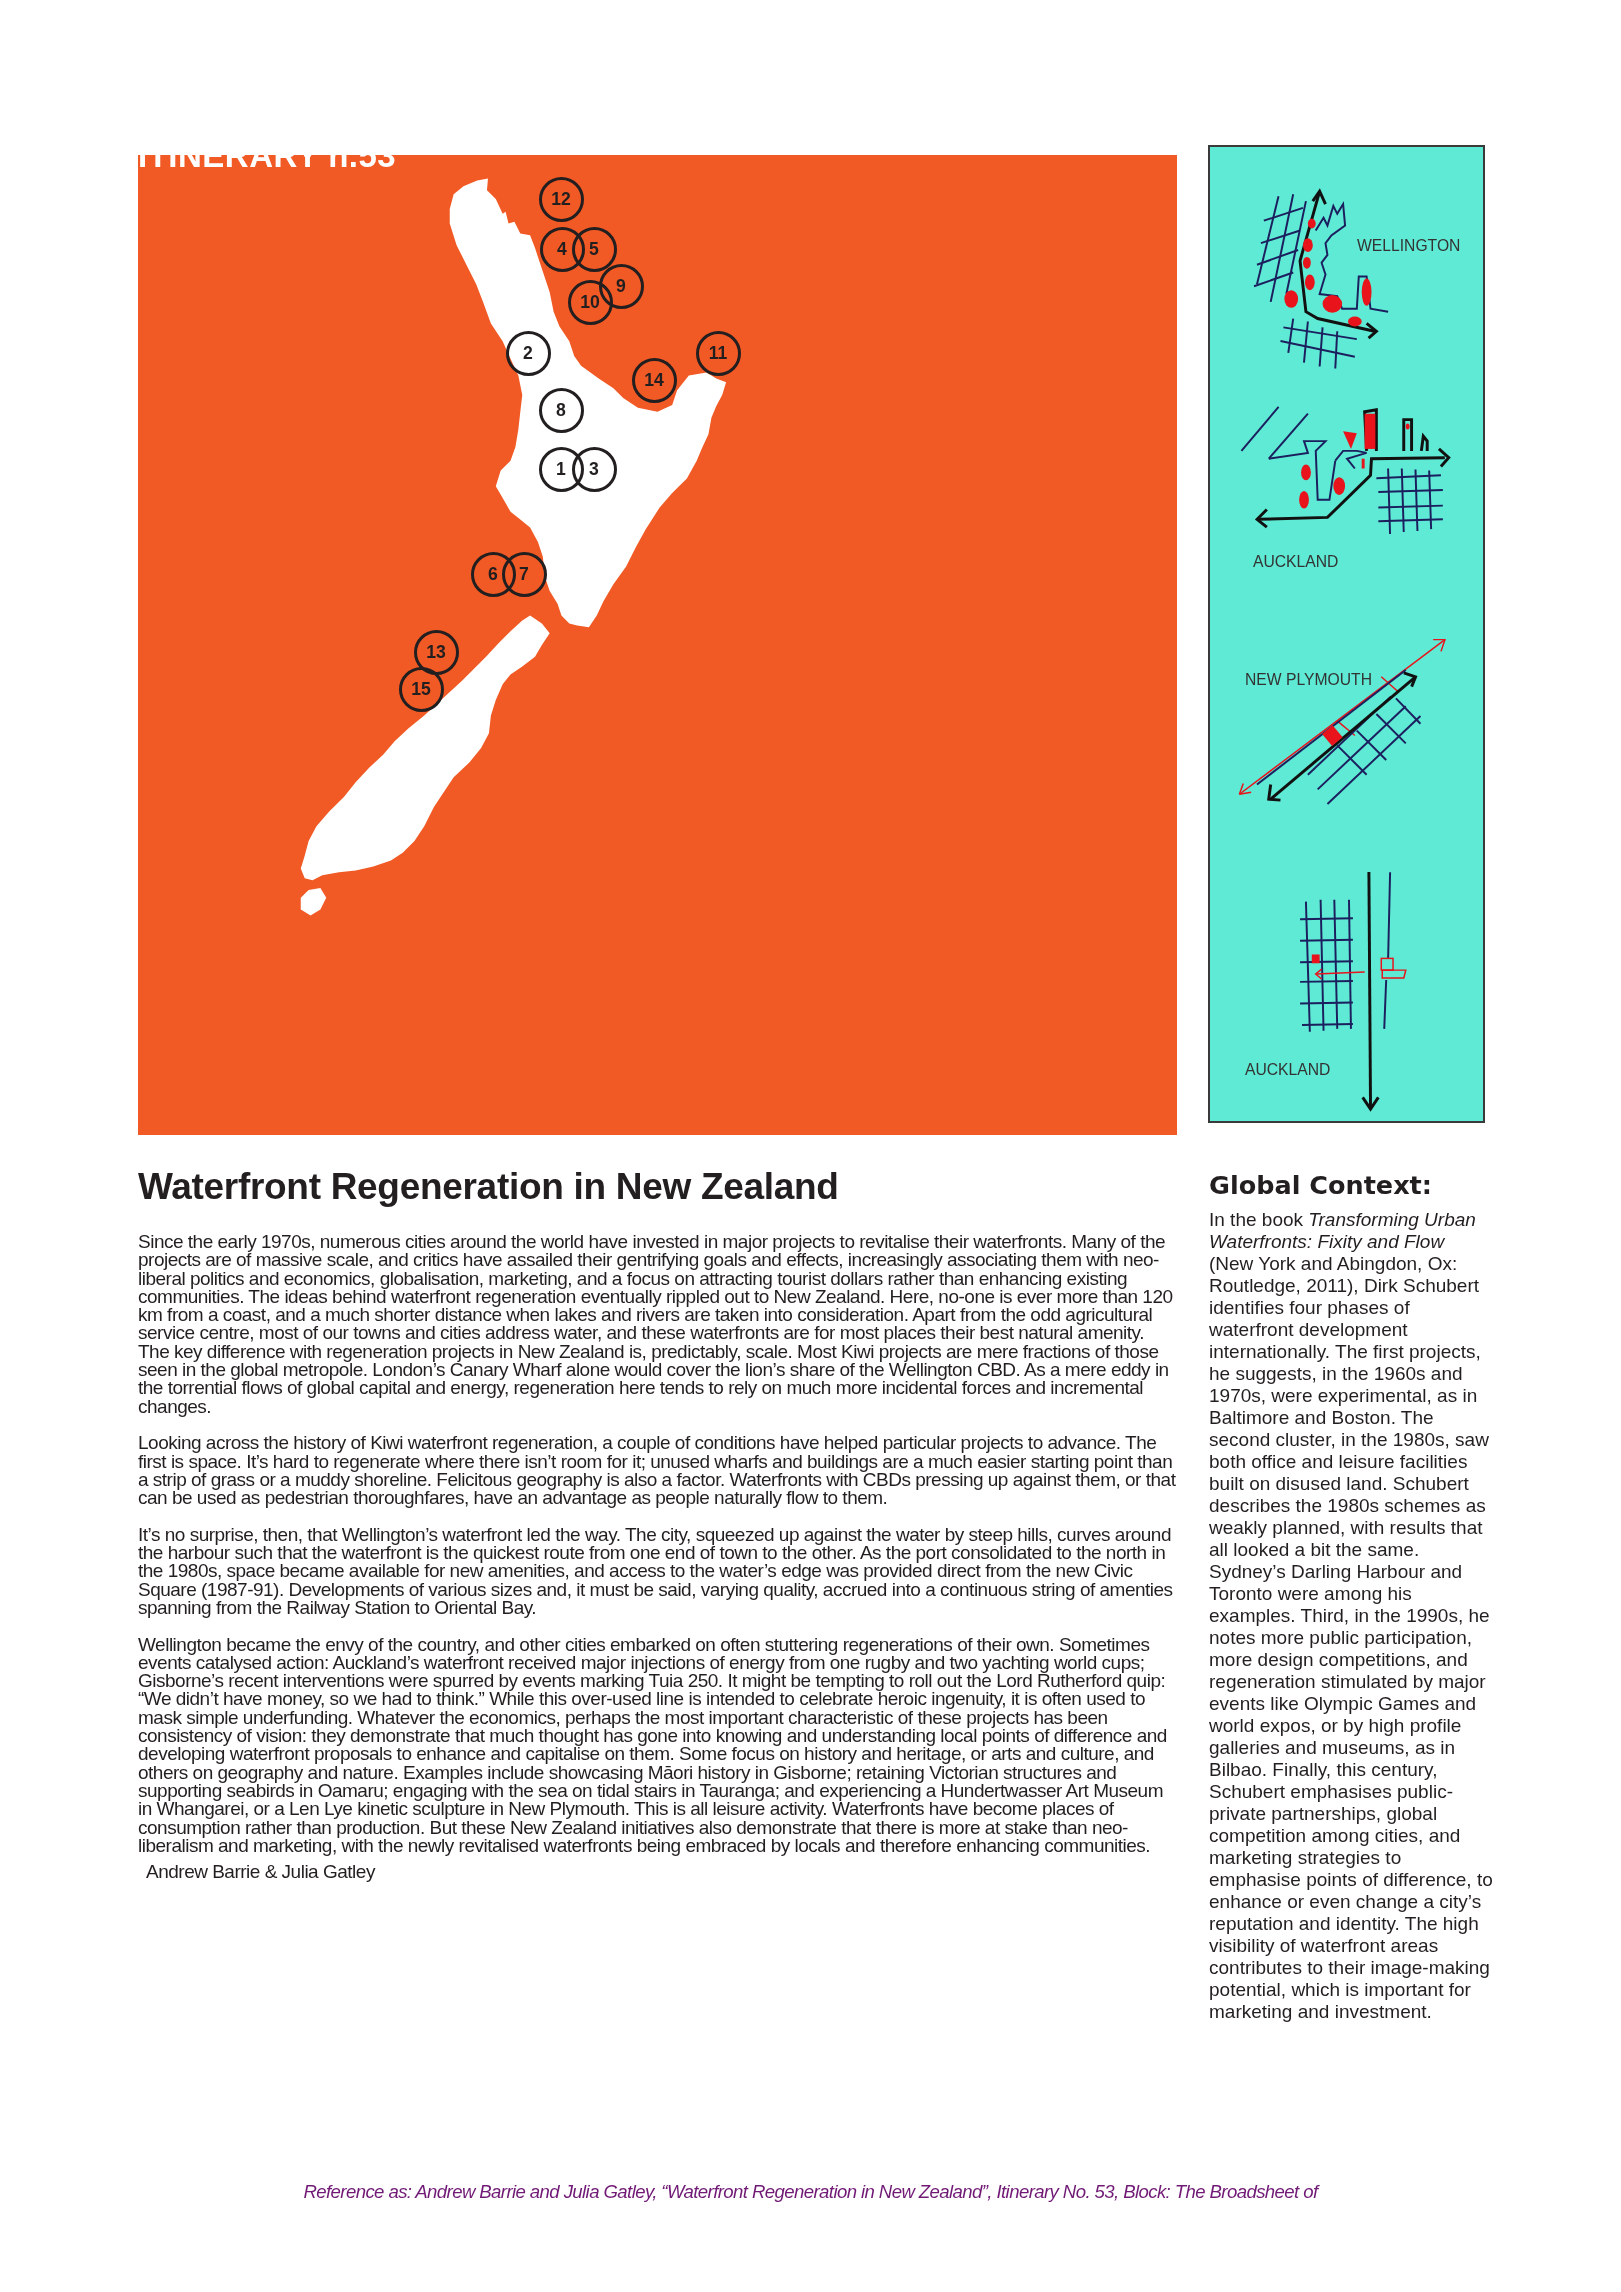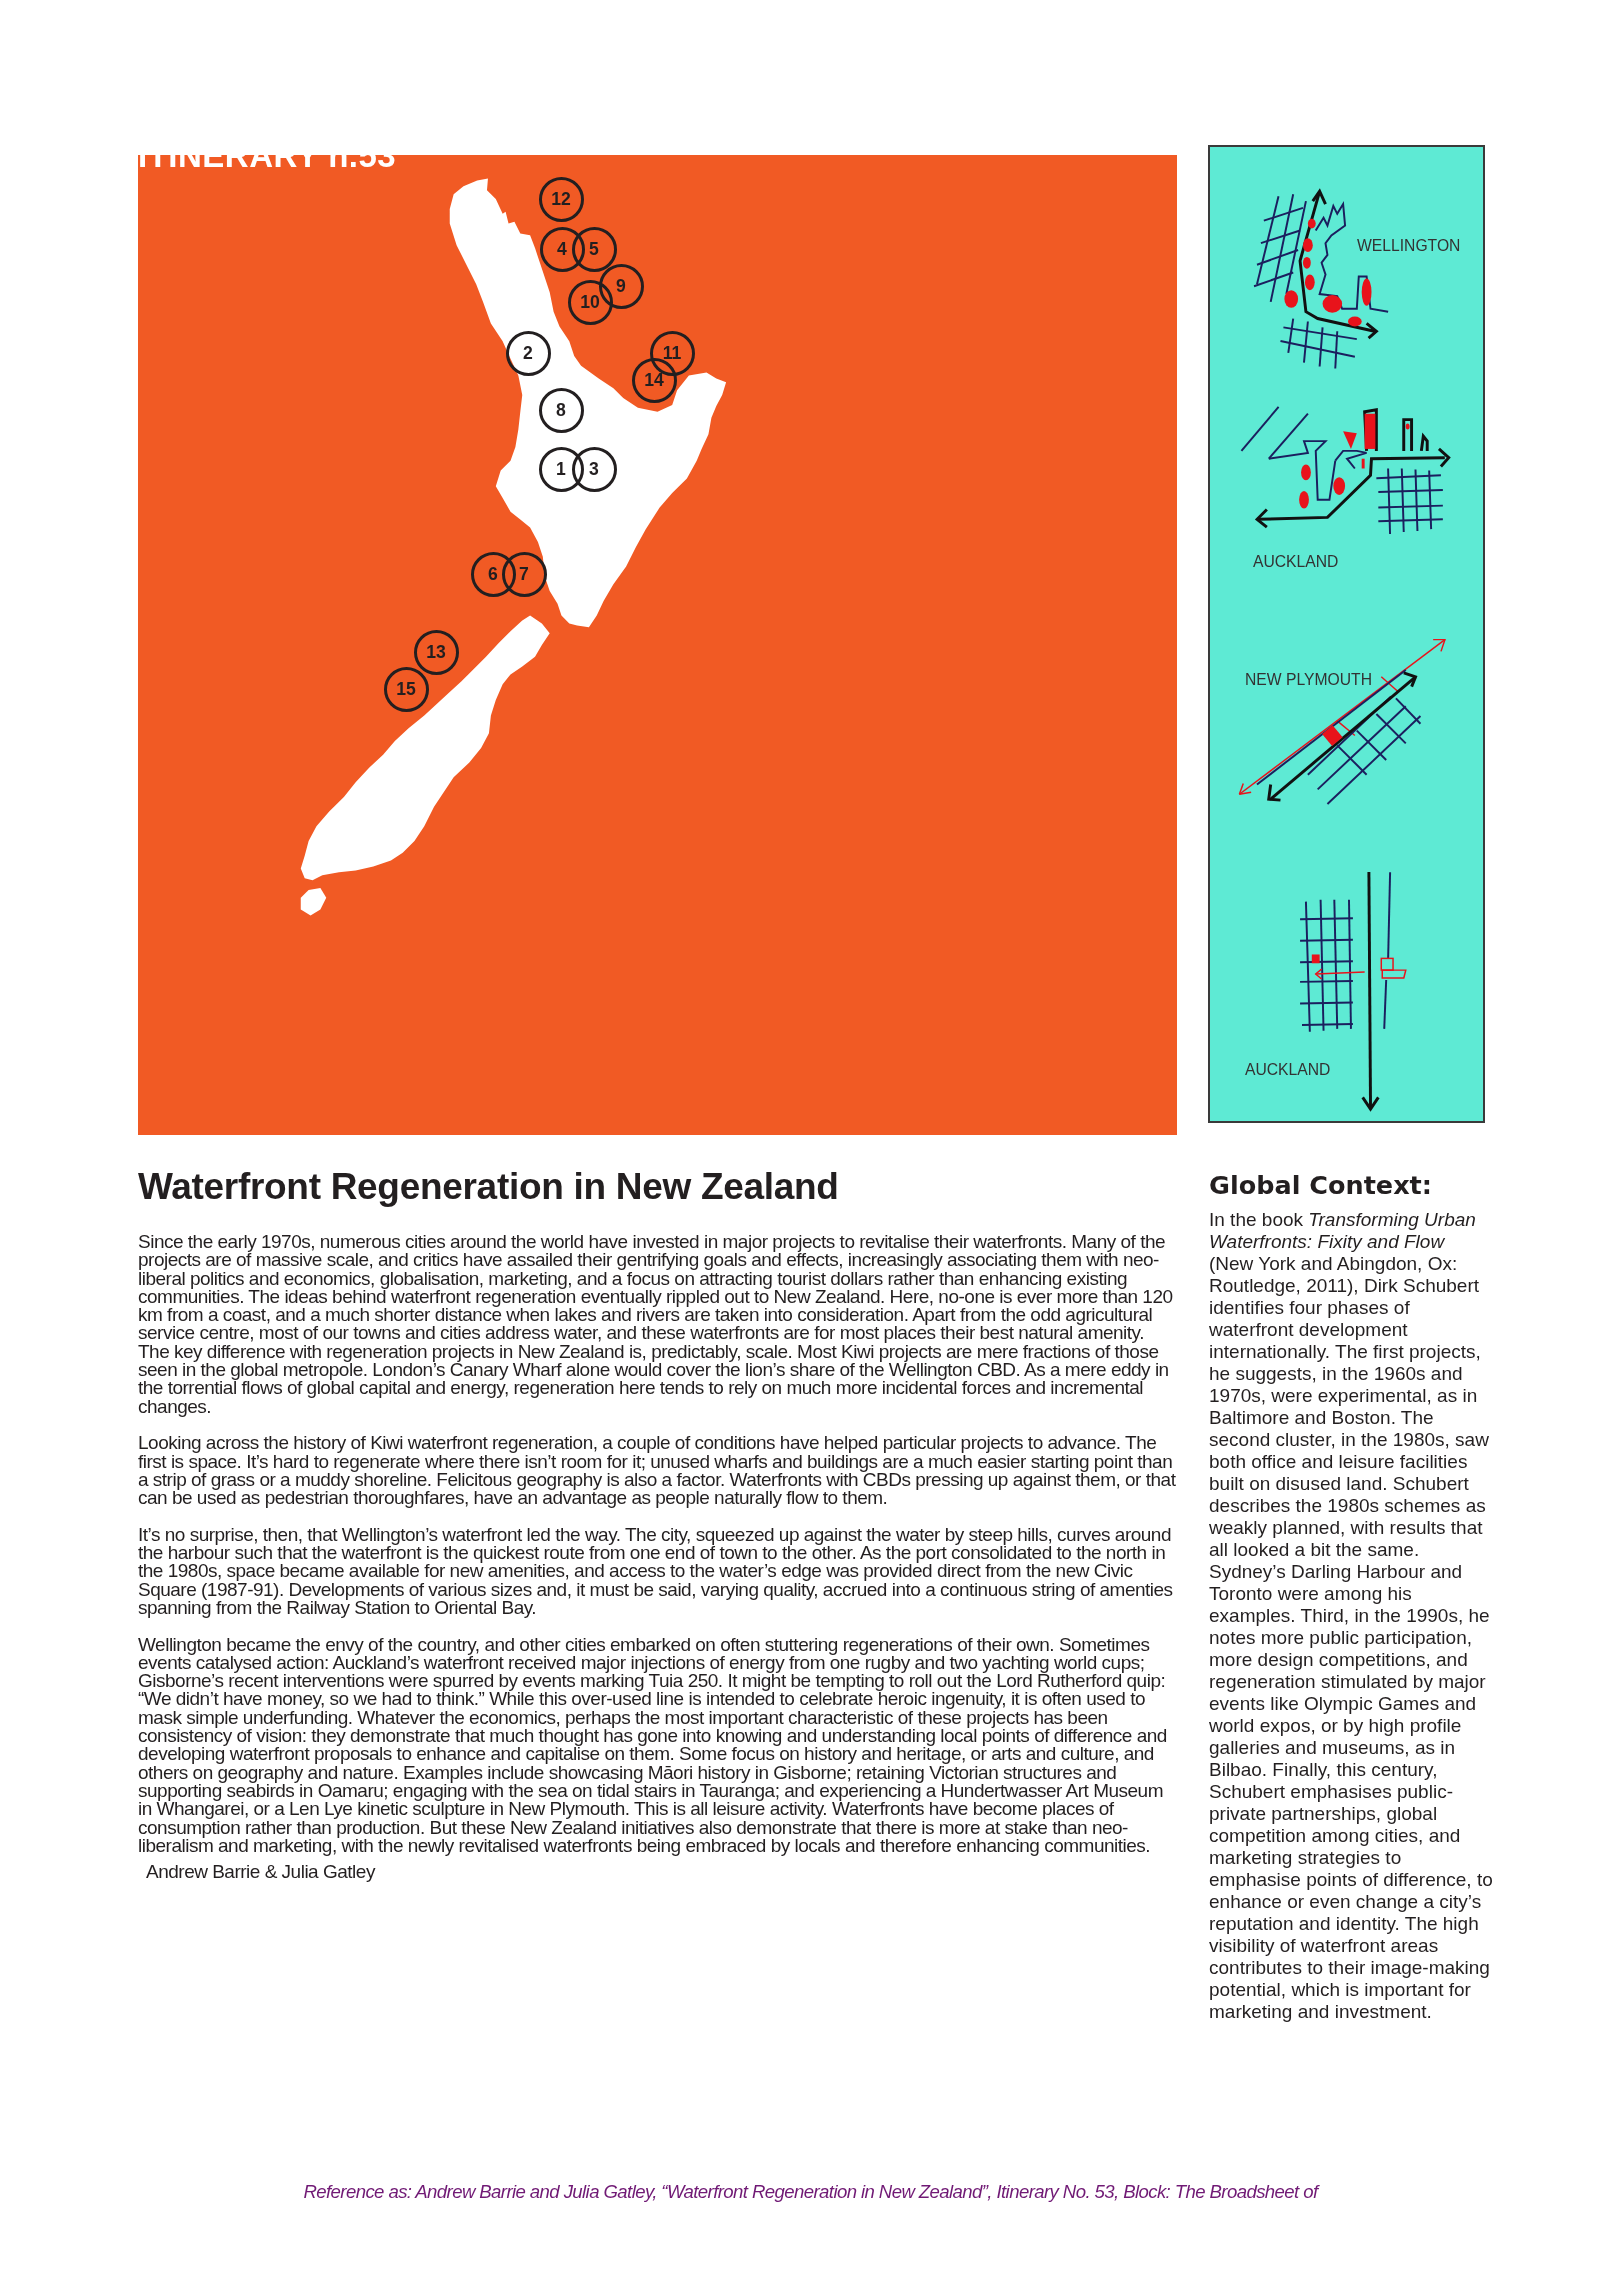"11" div.marker { left: 534px -> 580px }
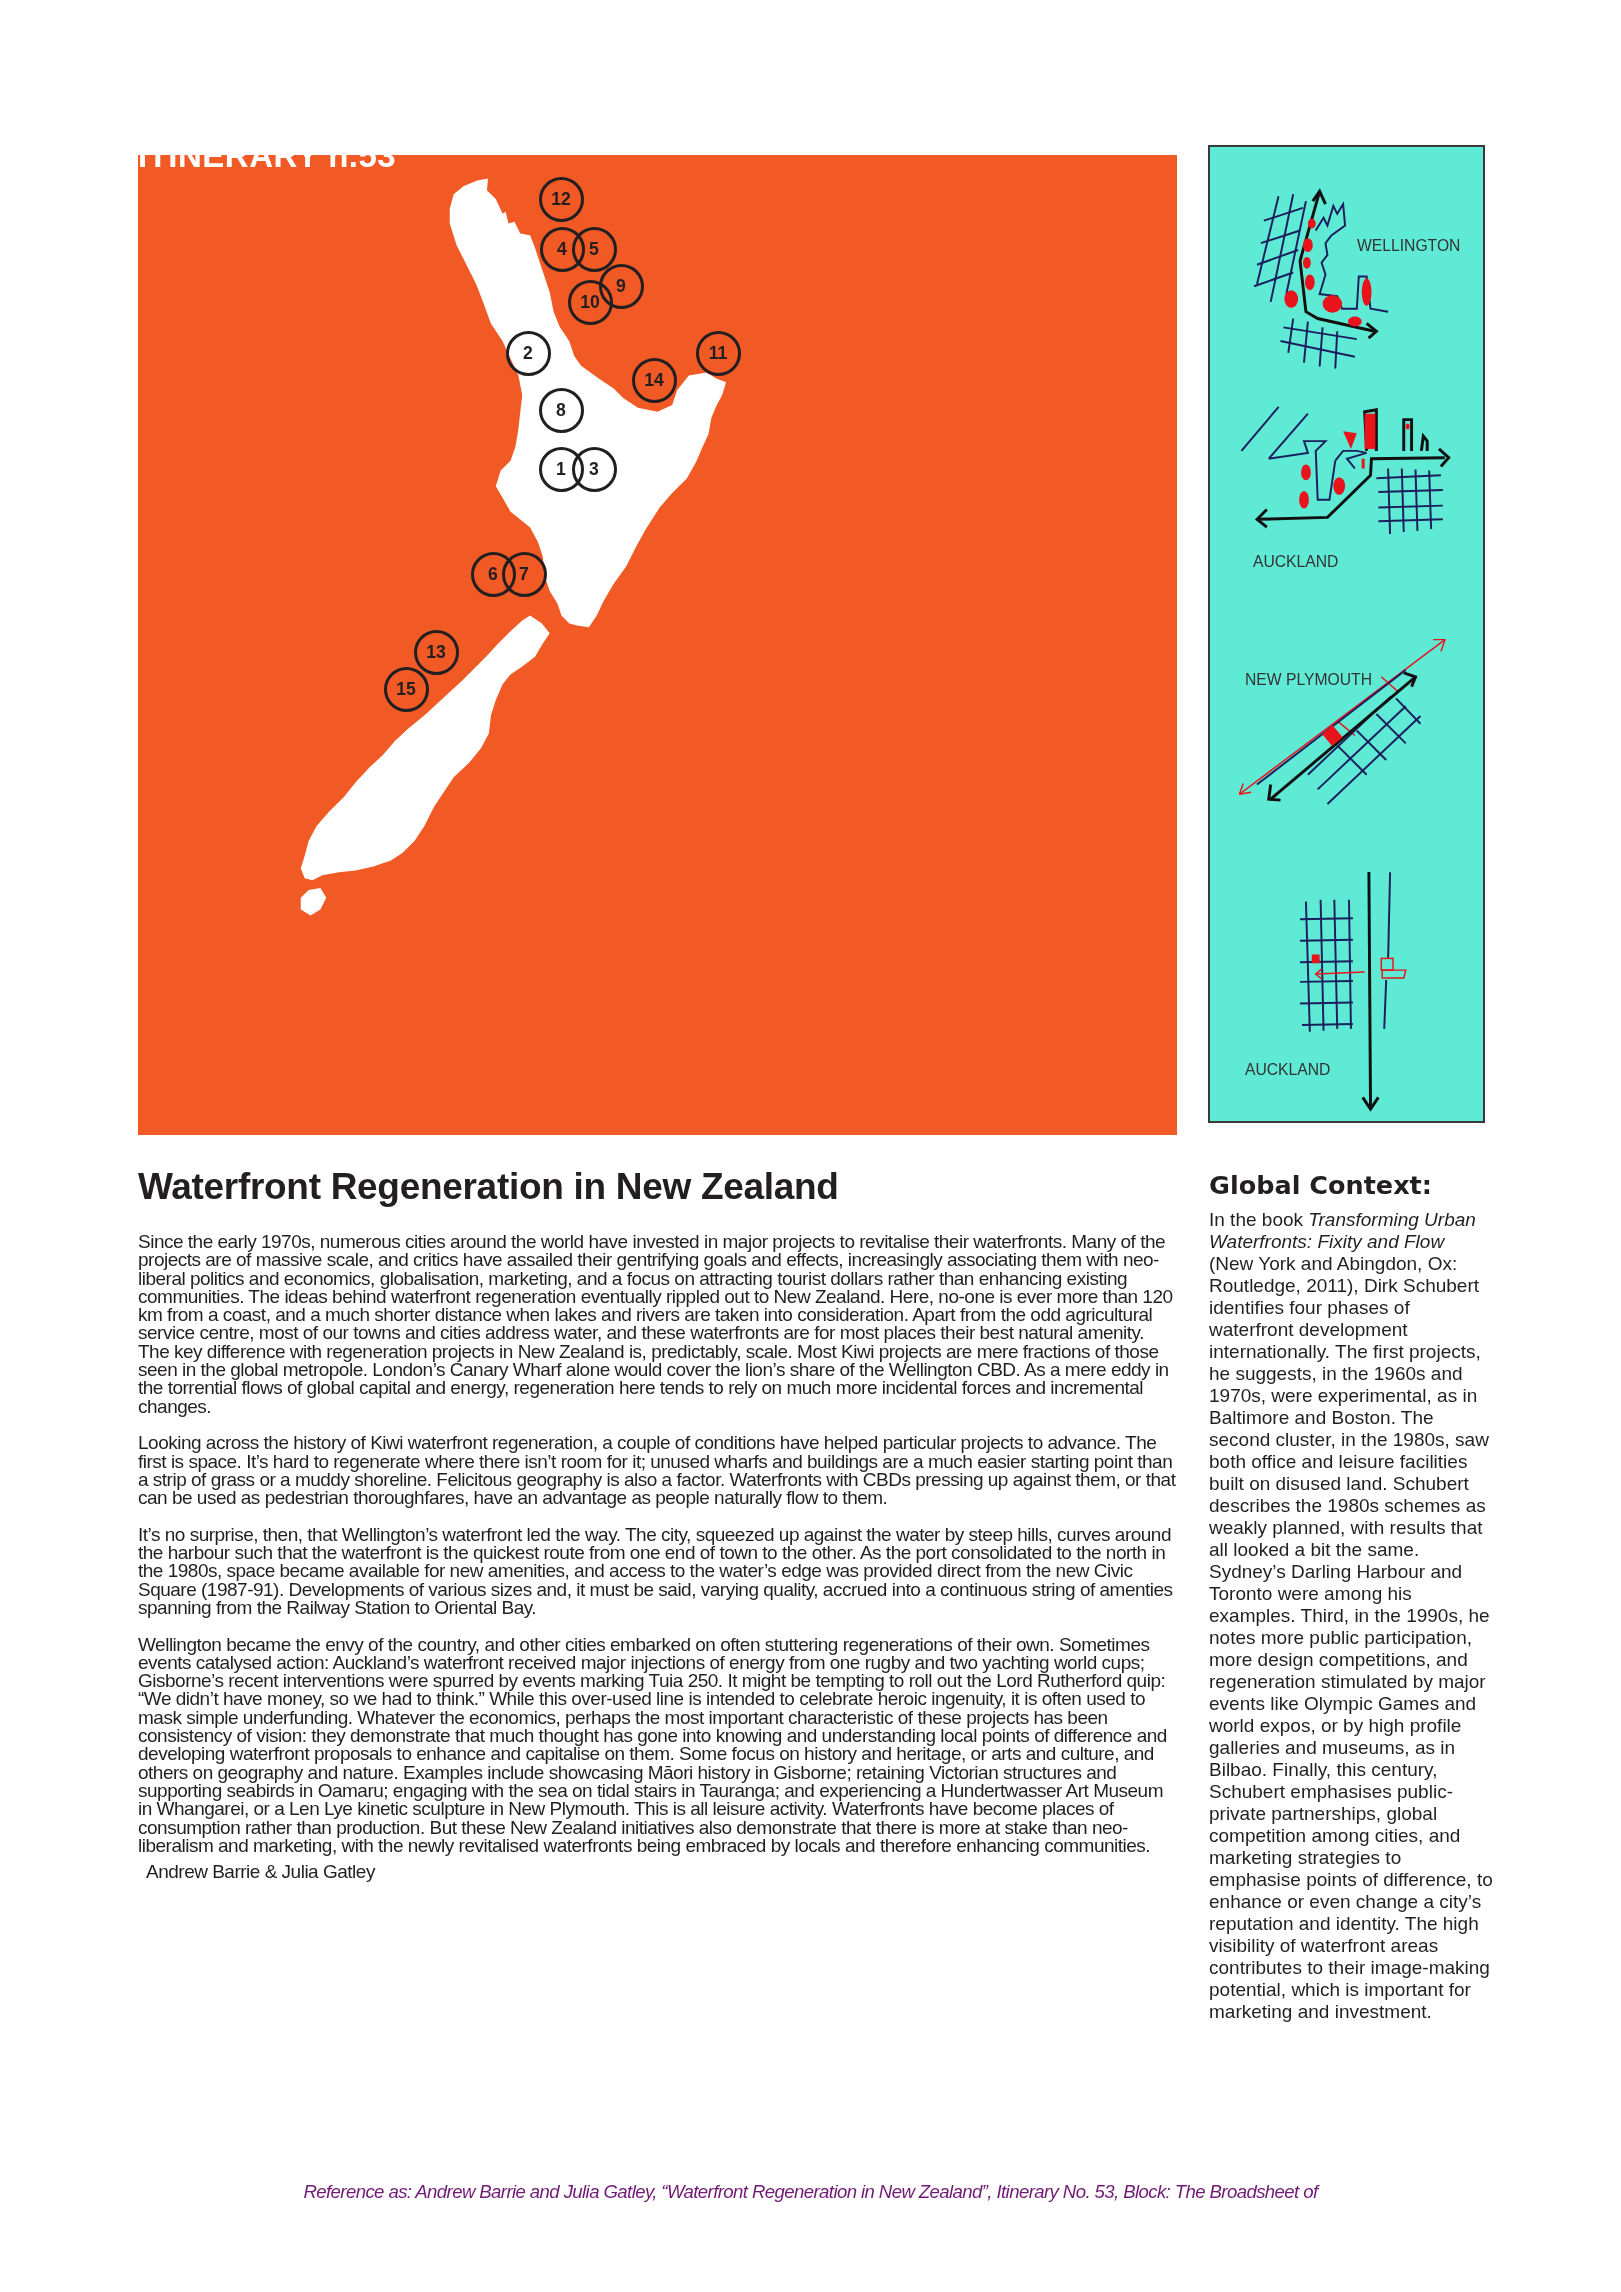"15" div.marker { left: 268px -> 283px }
